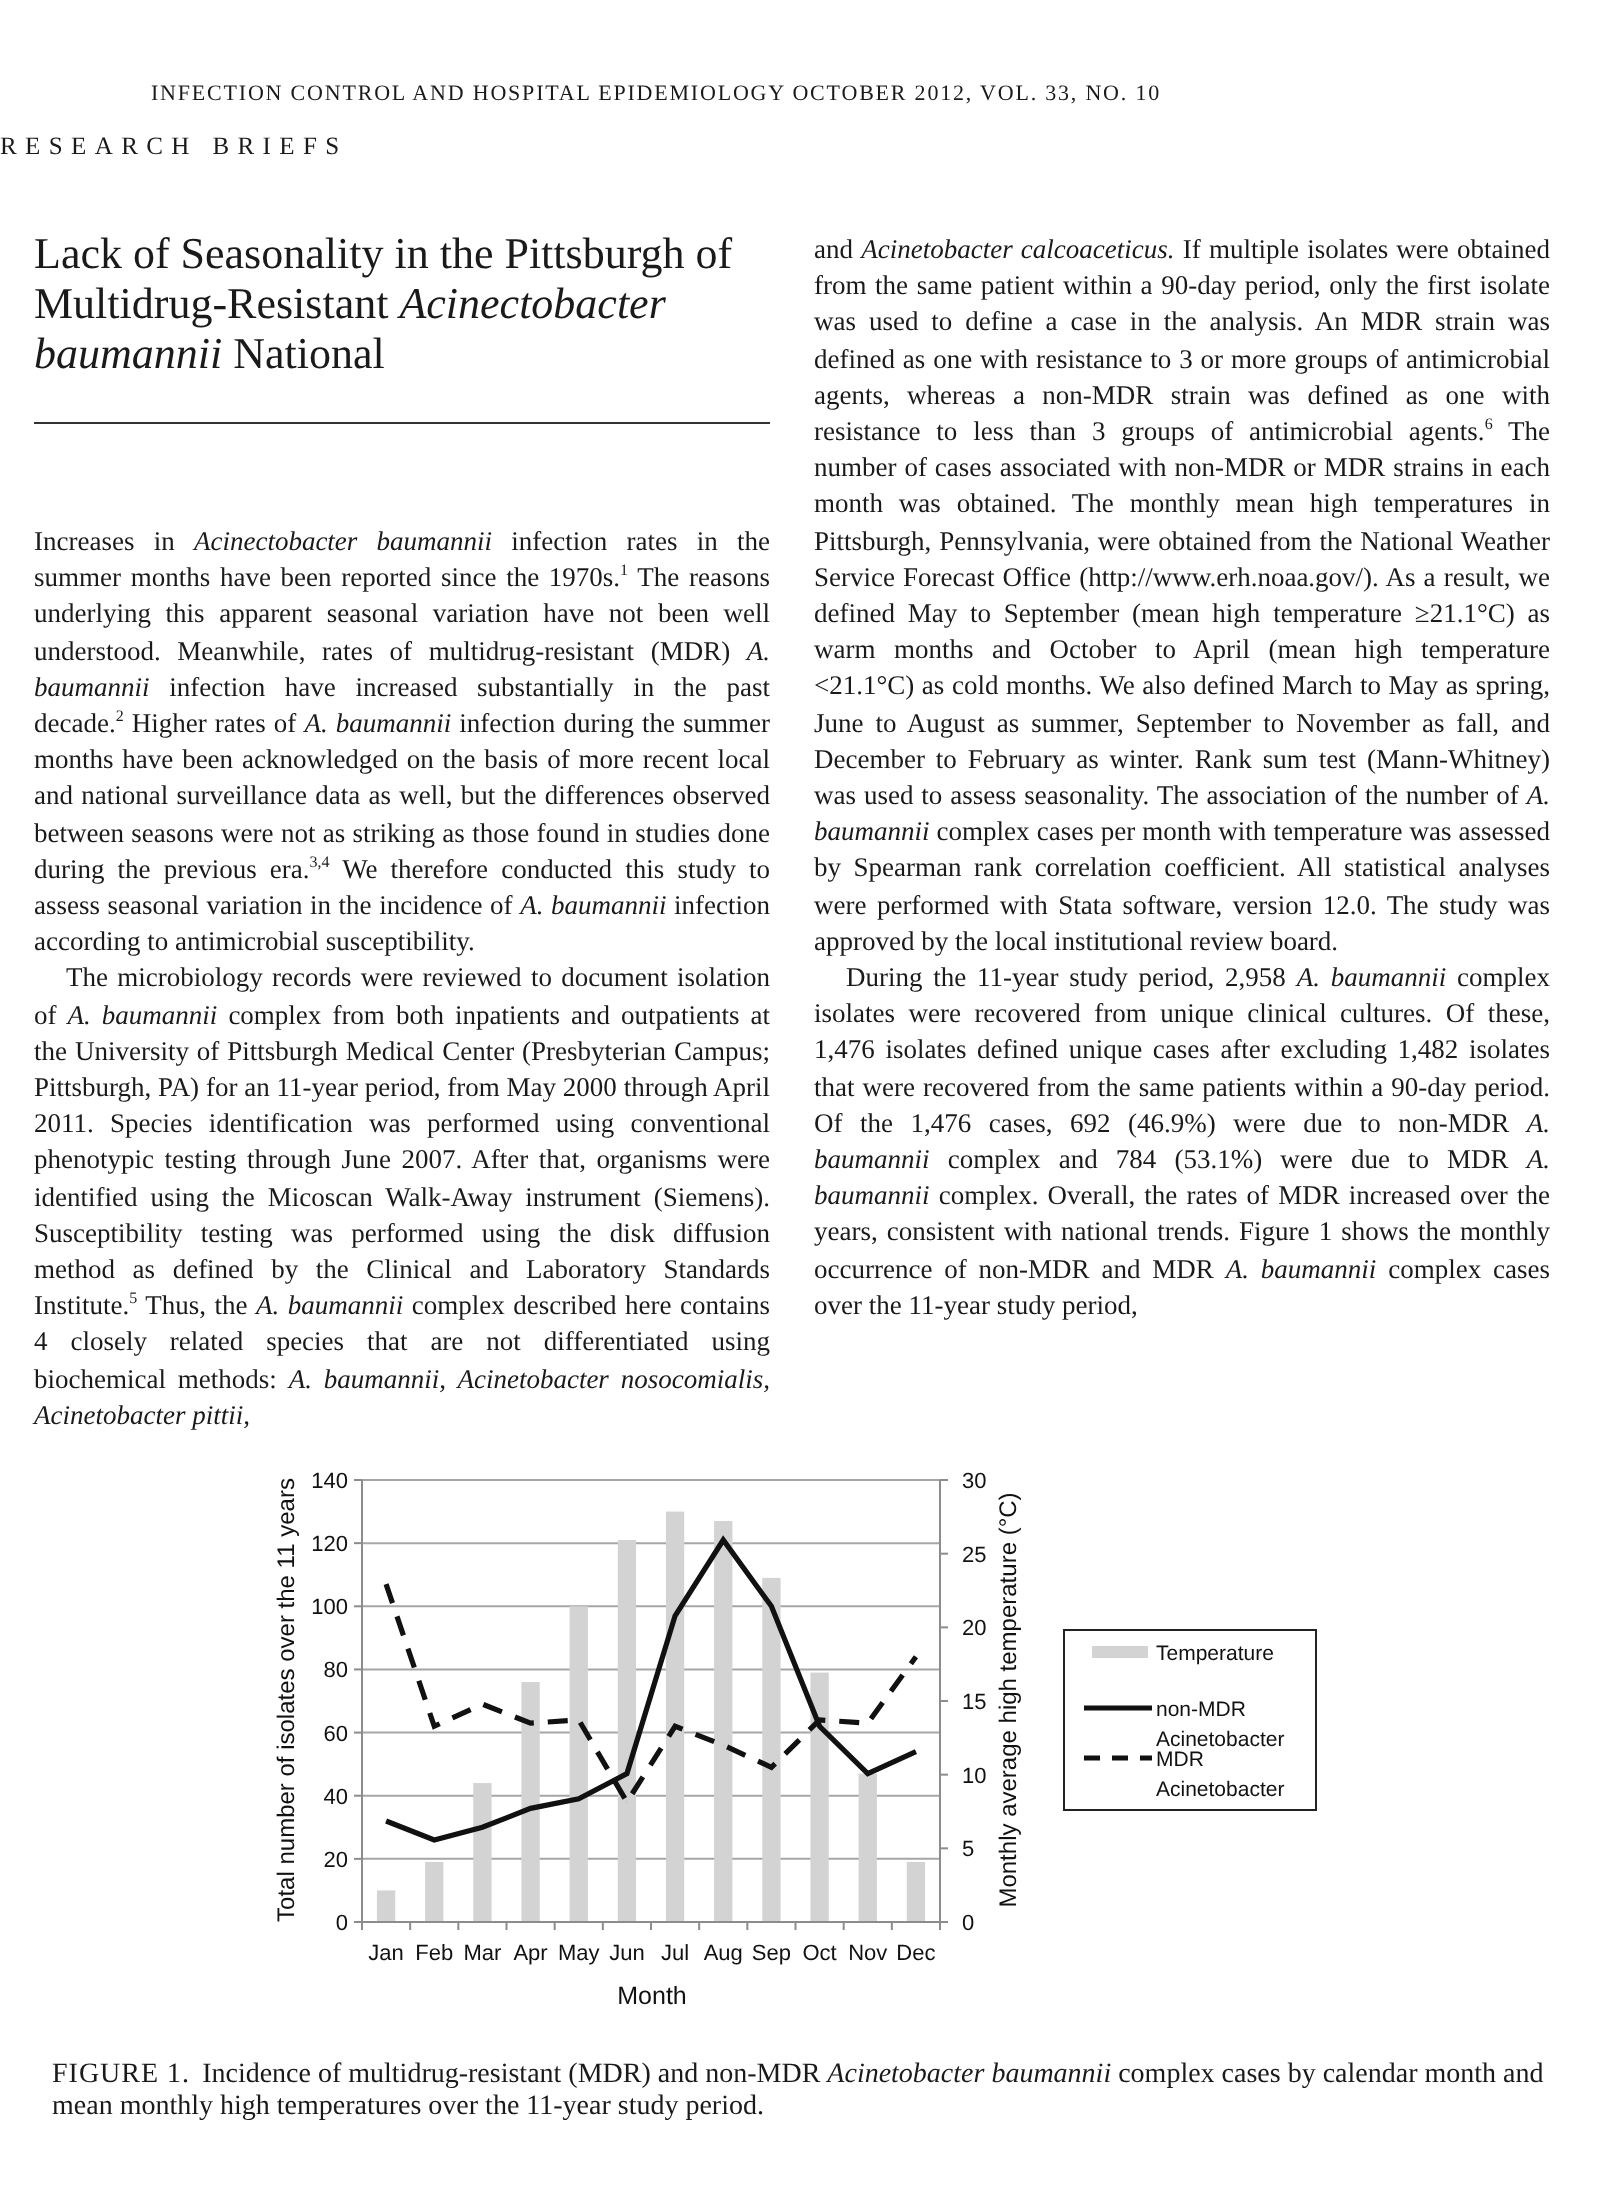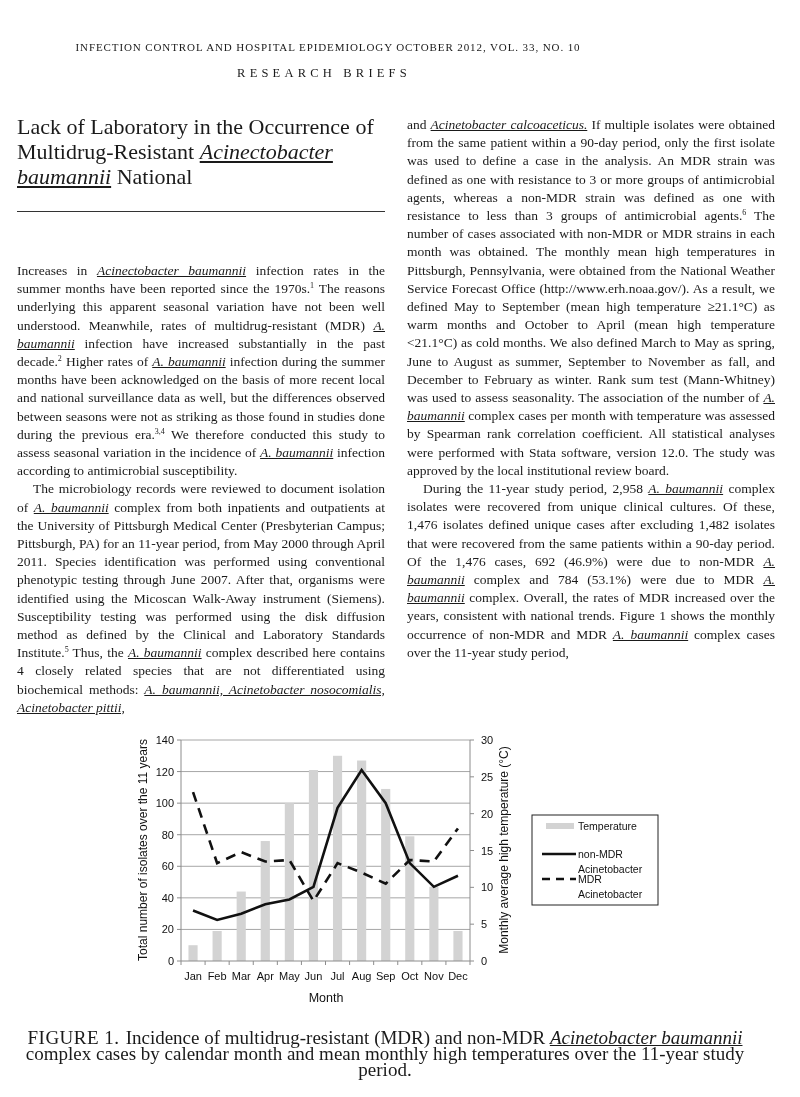"RESEARCH BRIEFS" .section-head { text-align: center -> left }
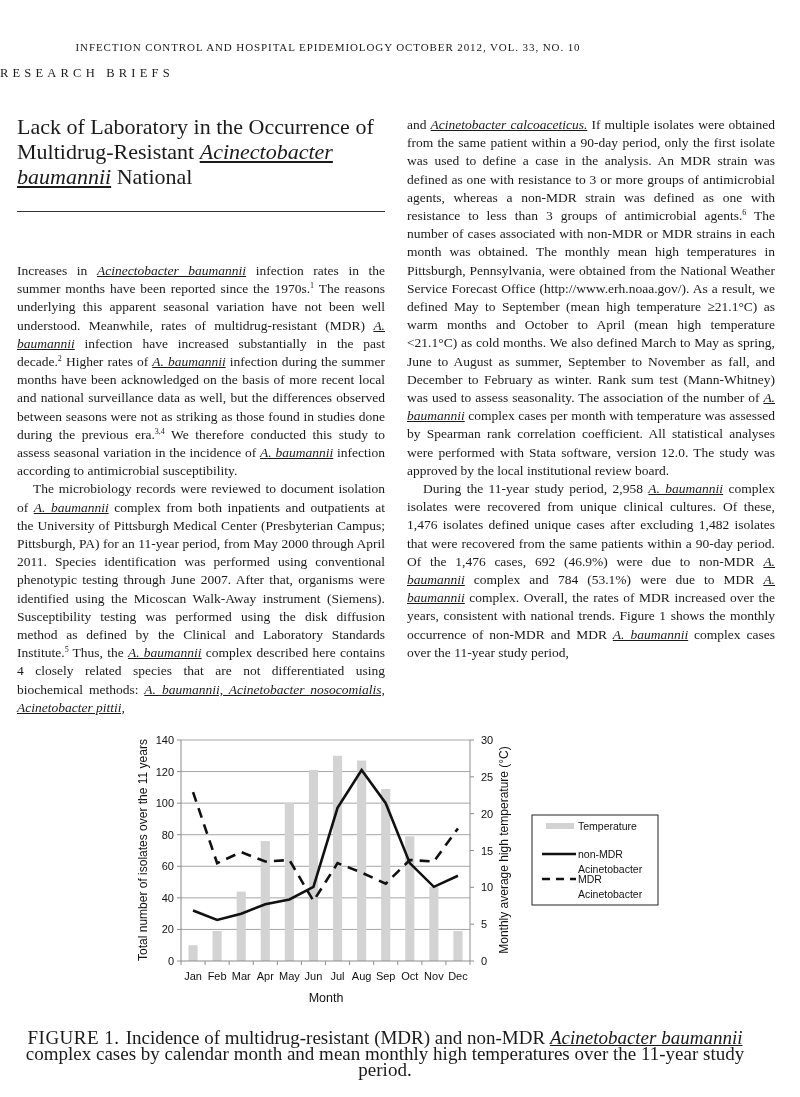"Lack of Laboratory in the" span { text: Laboratory in the Occurrence -> Seasonality in the Pittsburgh }
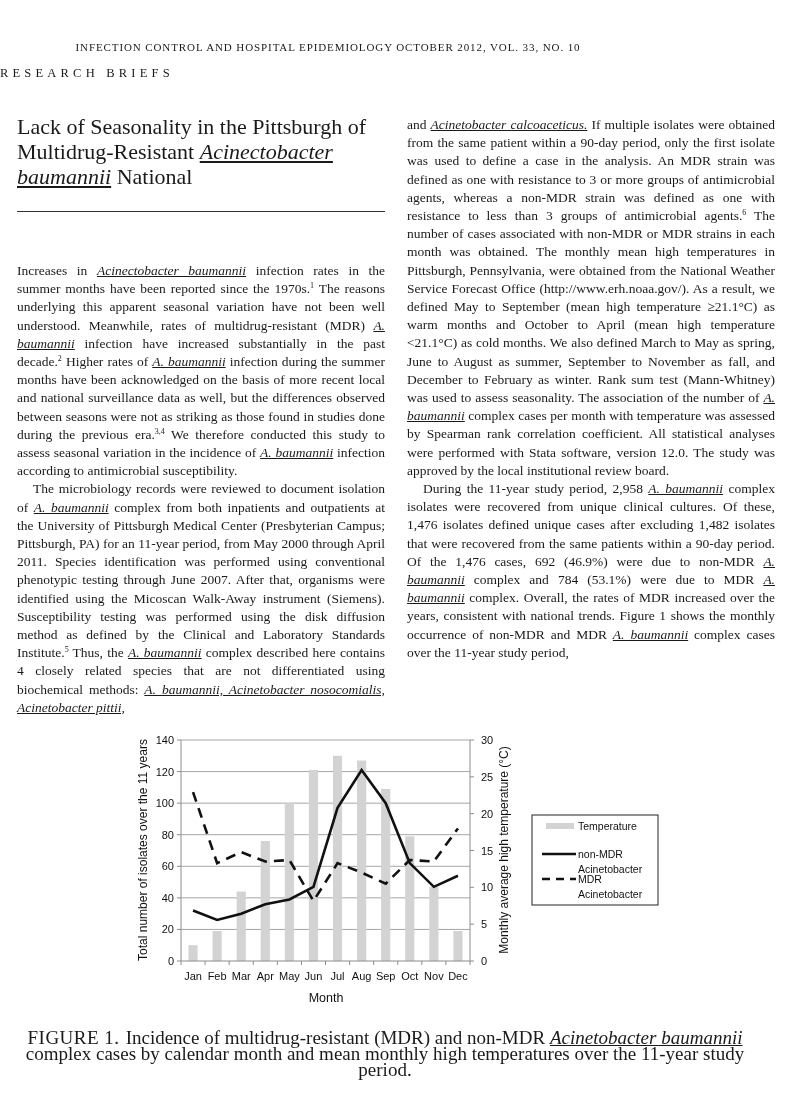"Acinetobacter calcoaceticus." i { text-decoration: underline -> none }
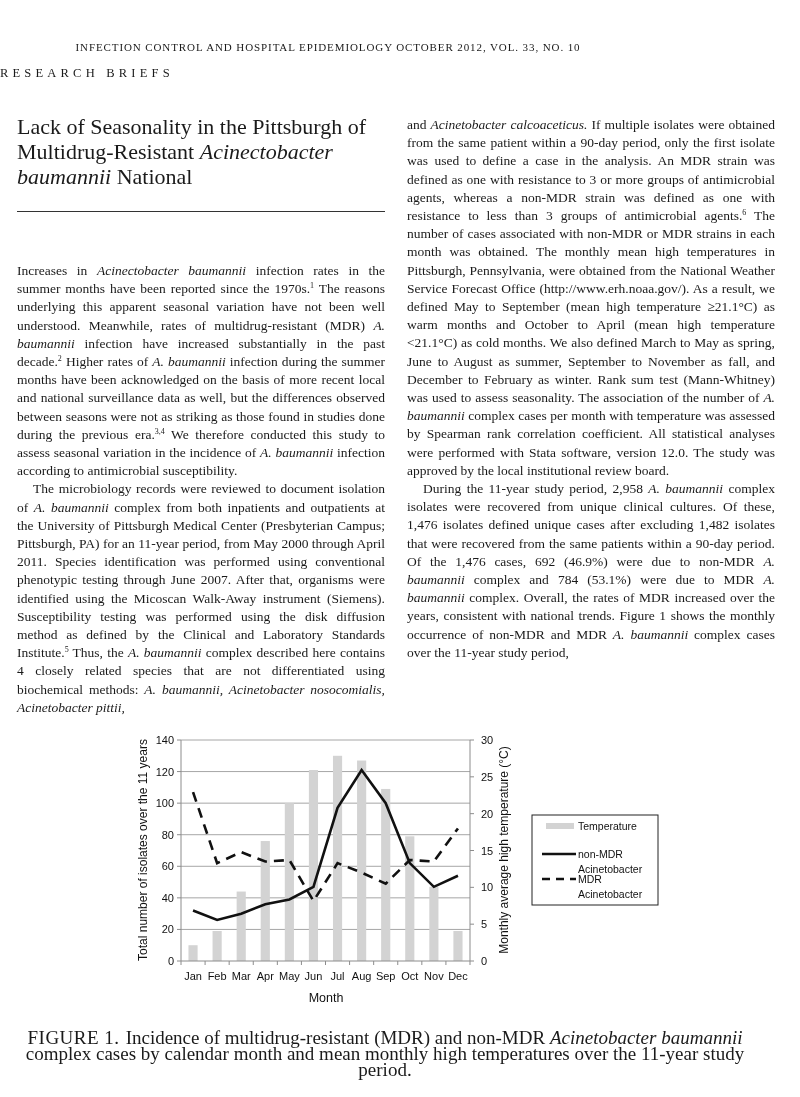"FIGURE 1. Incidence of" .caption { font-size: 19px -> 14px; left: 0 -> 26px; text-align: center -> none }
